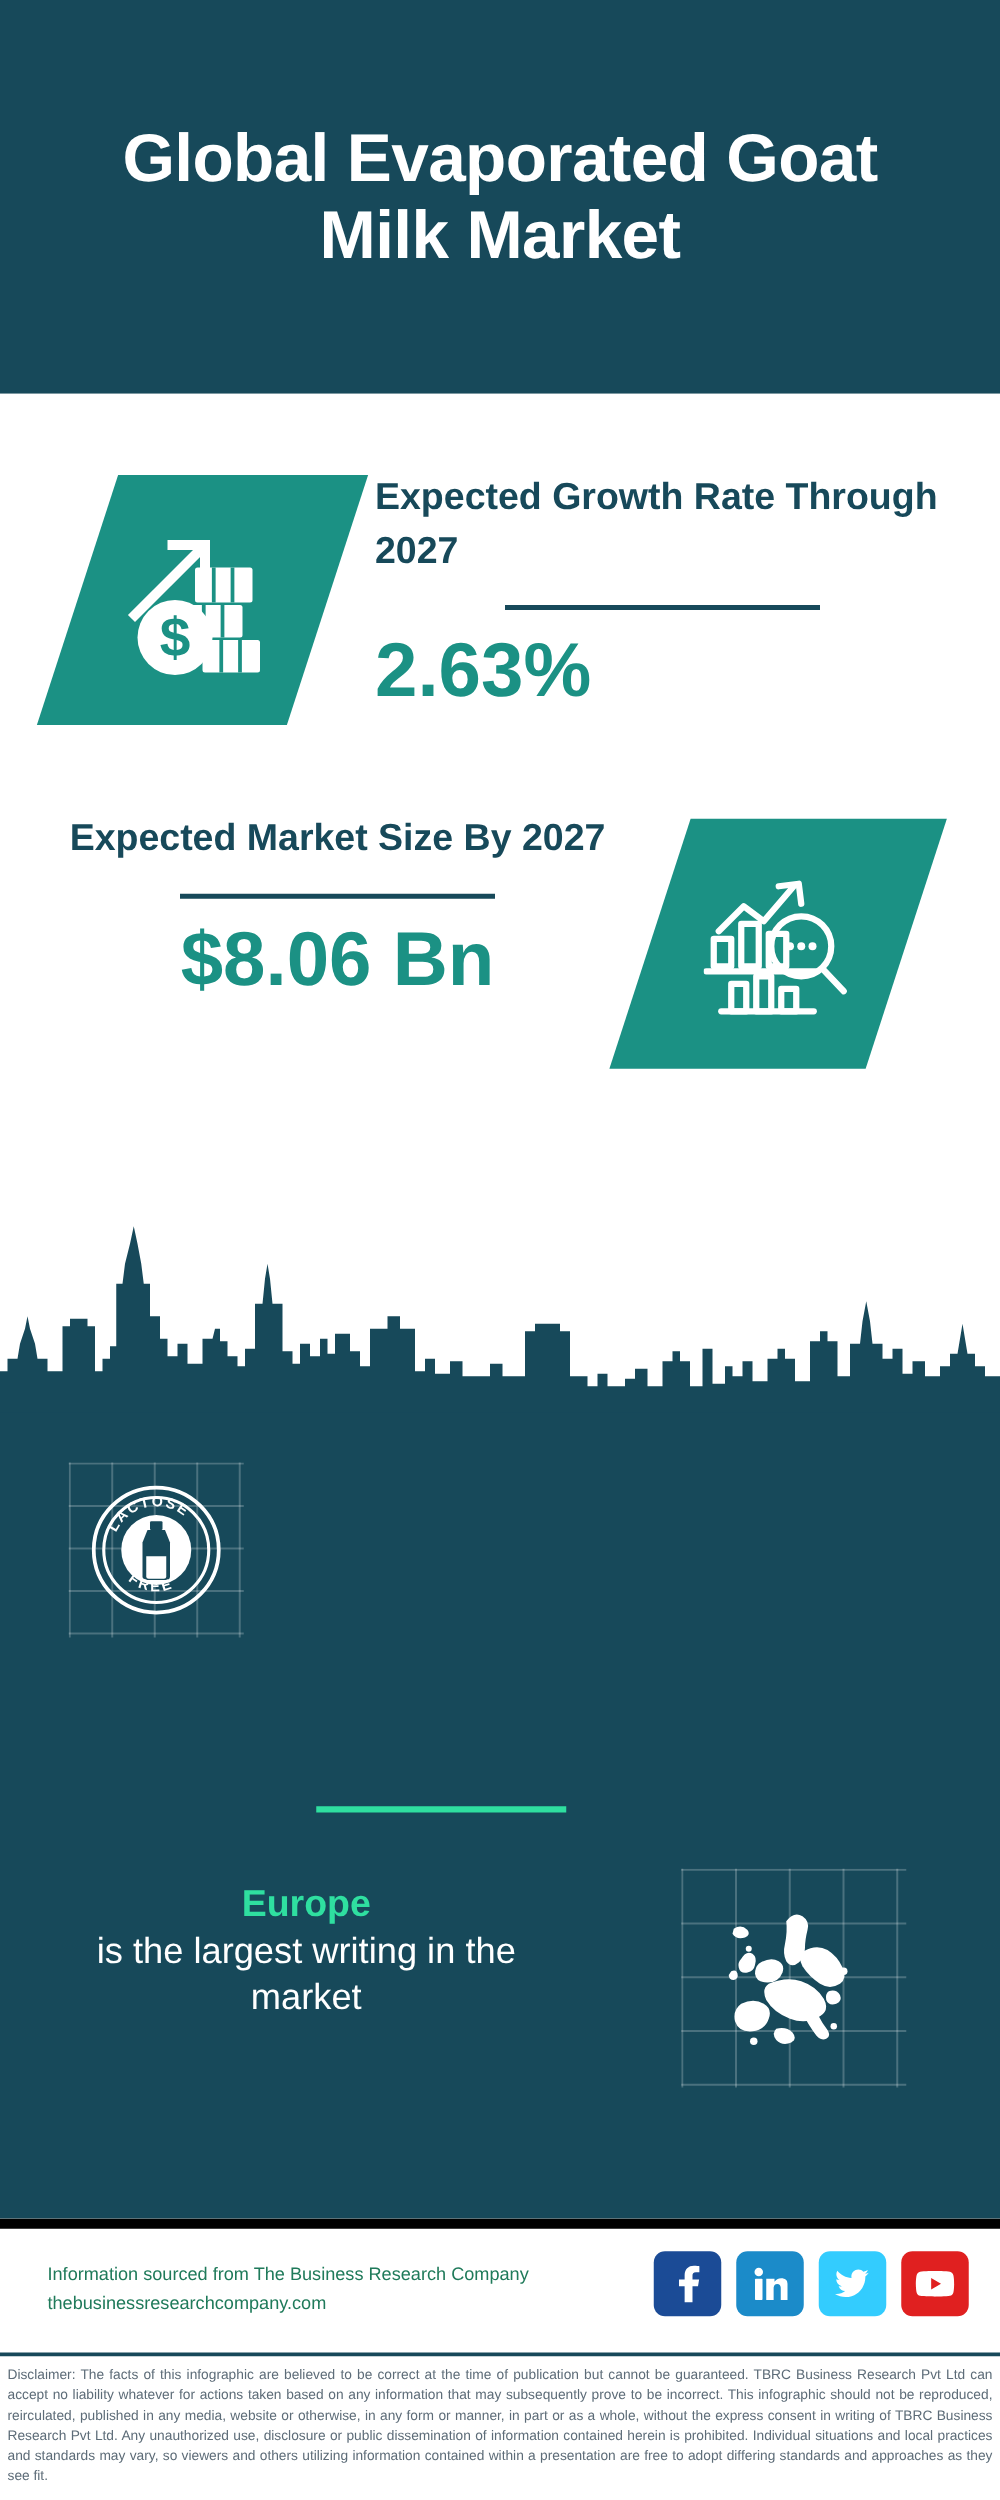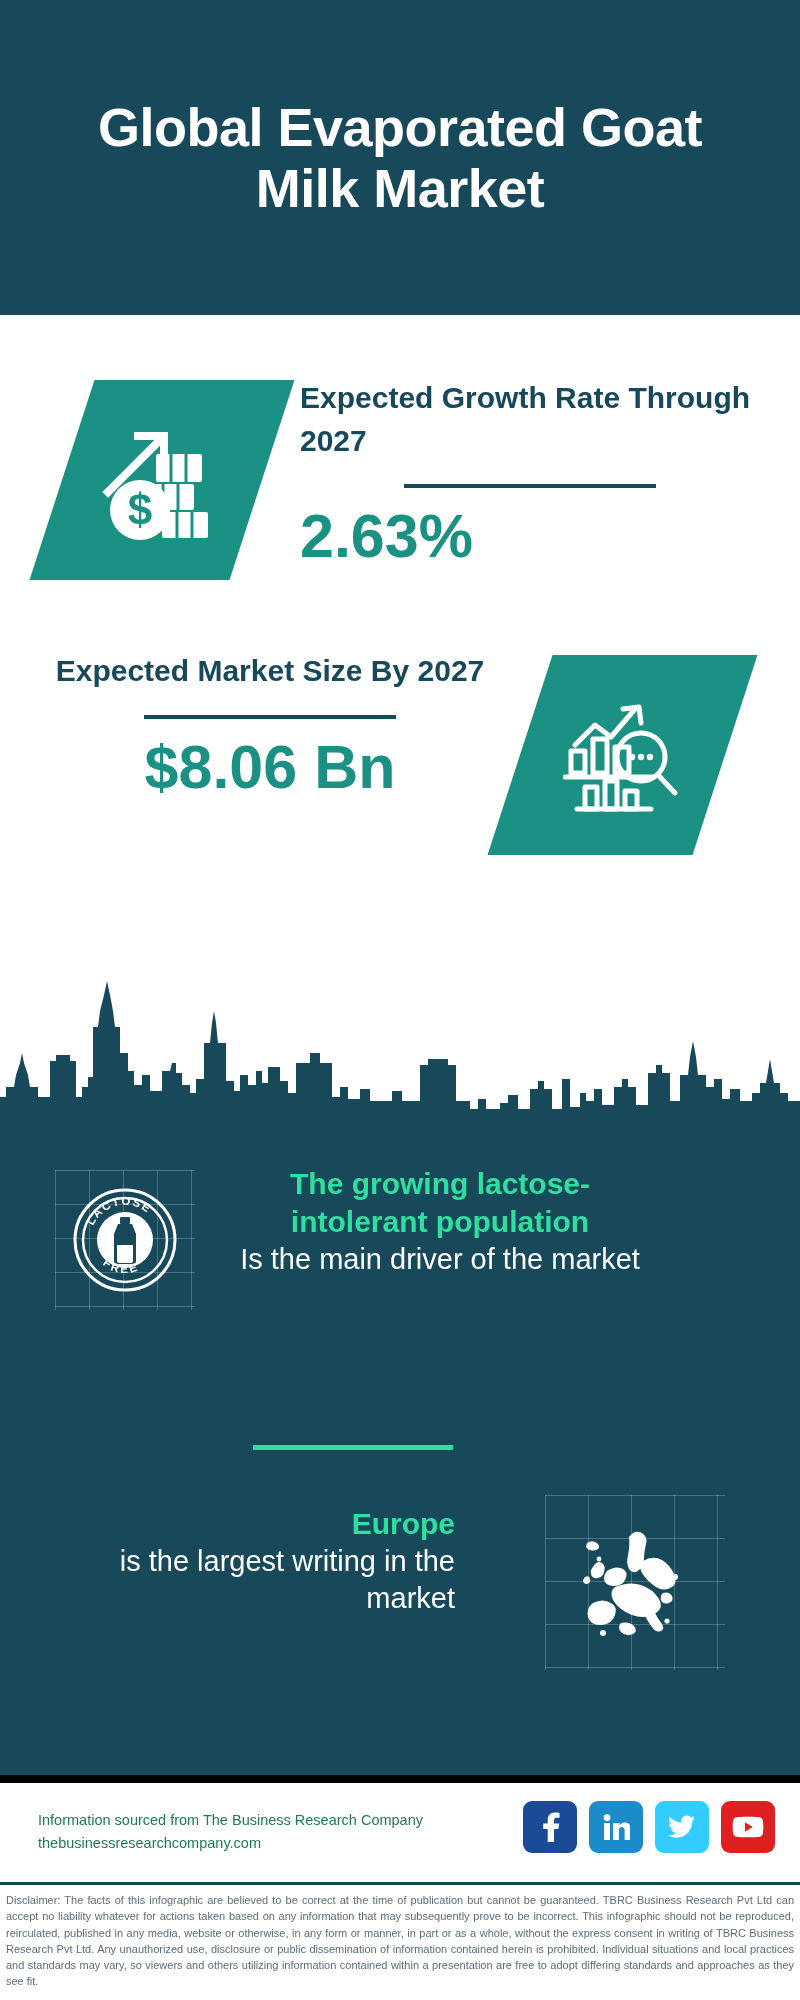"The growing lactose-intolerant" div.driver-text { html: <div> <span>The growing lactose-intolerant population</span> <span>Is the main driver of the market</span> </div> -> none }
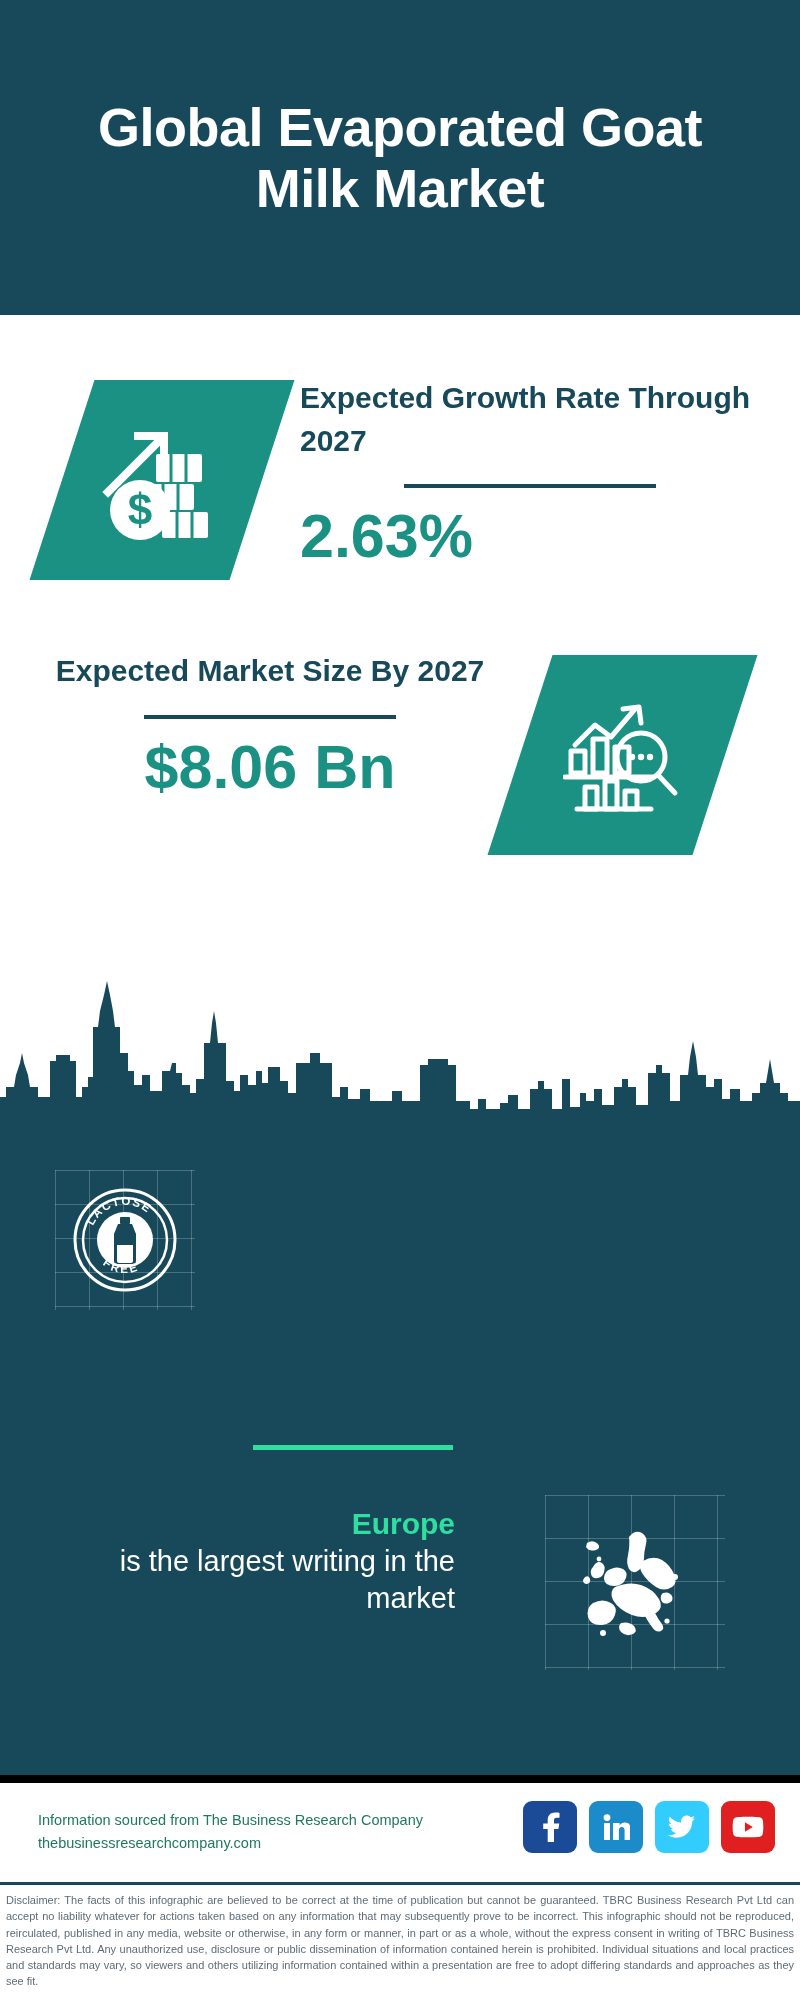"Europe" .region-text { text-align: right -> center }
